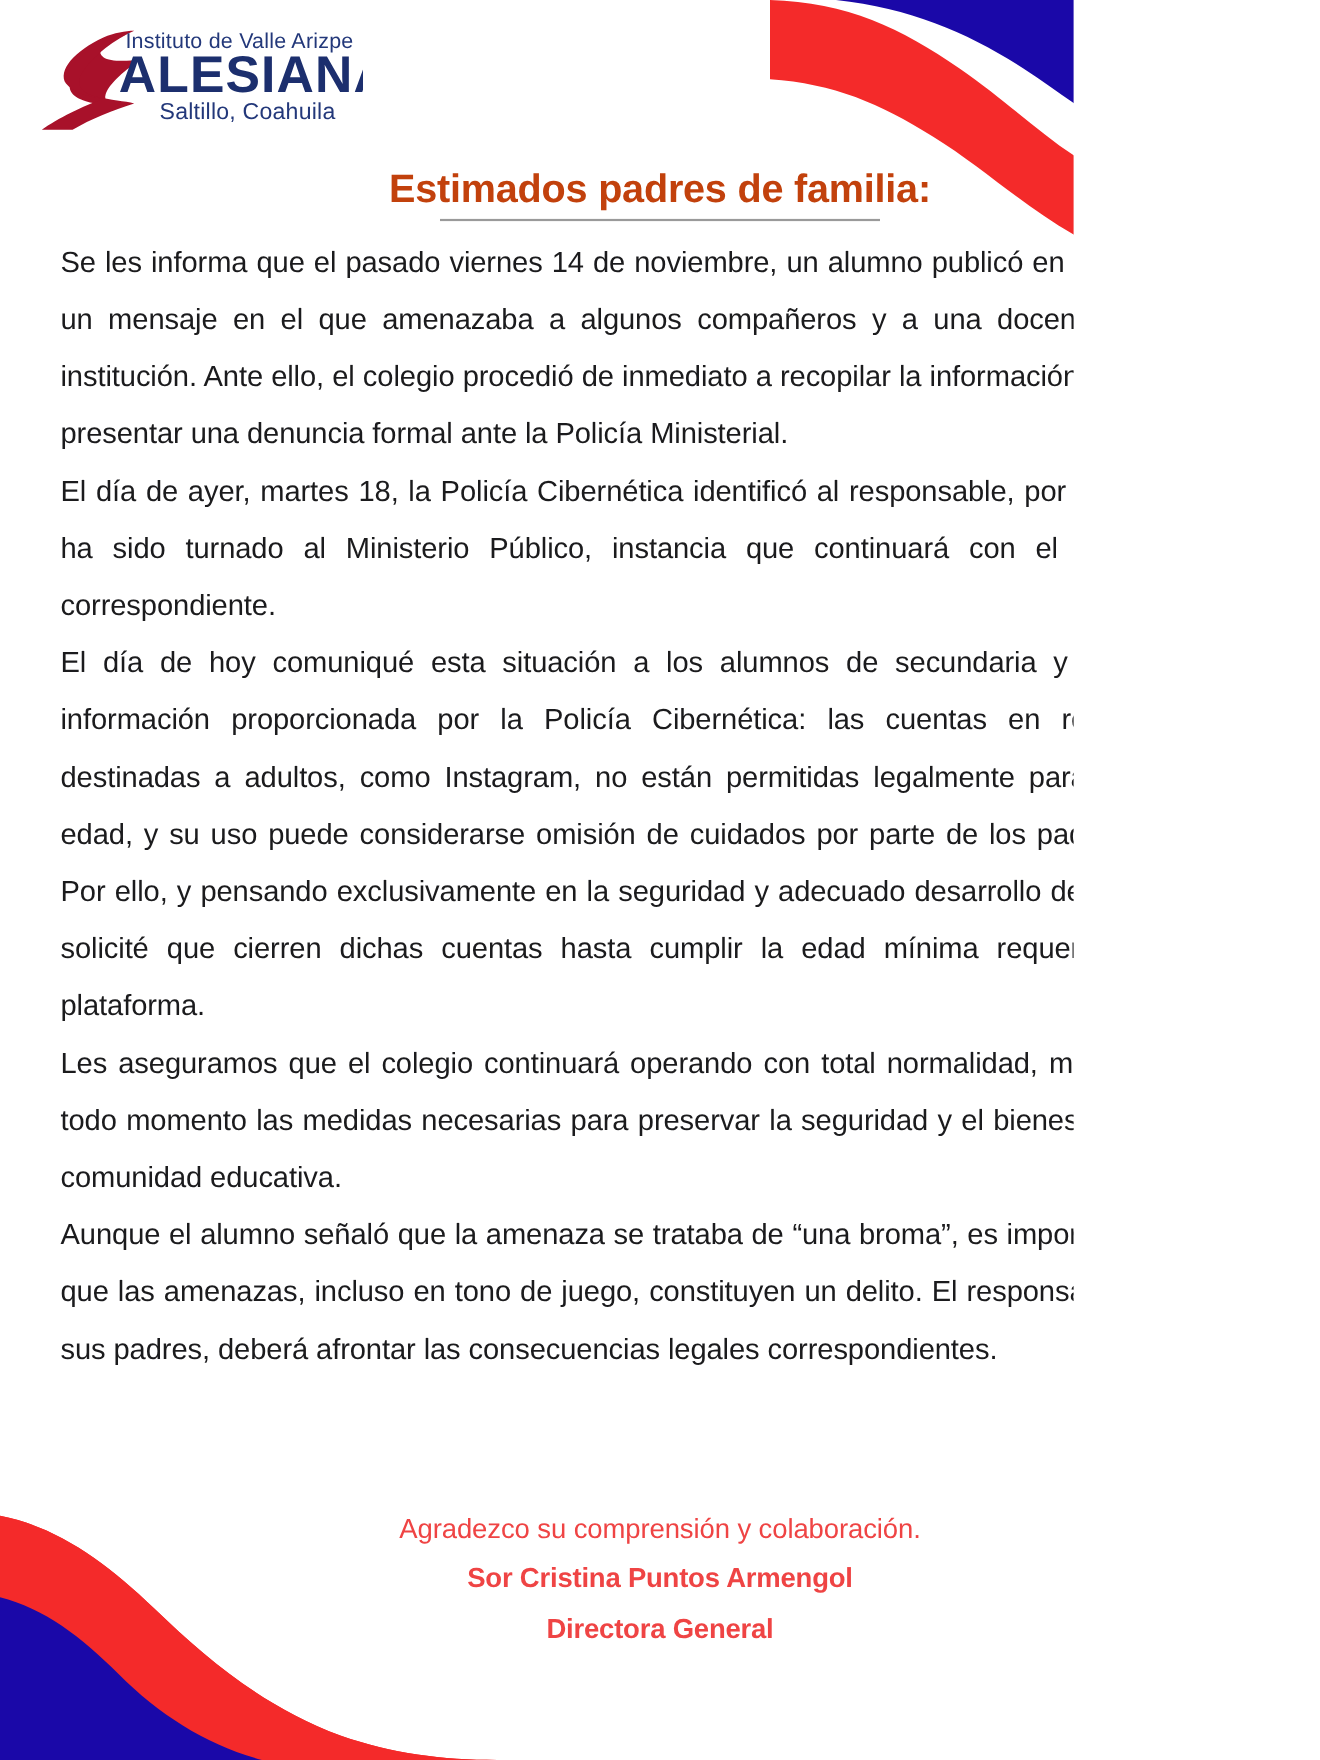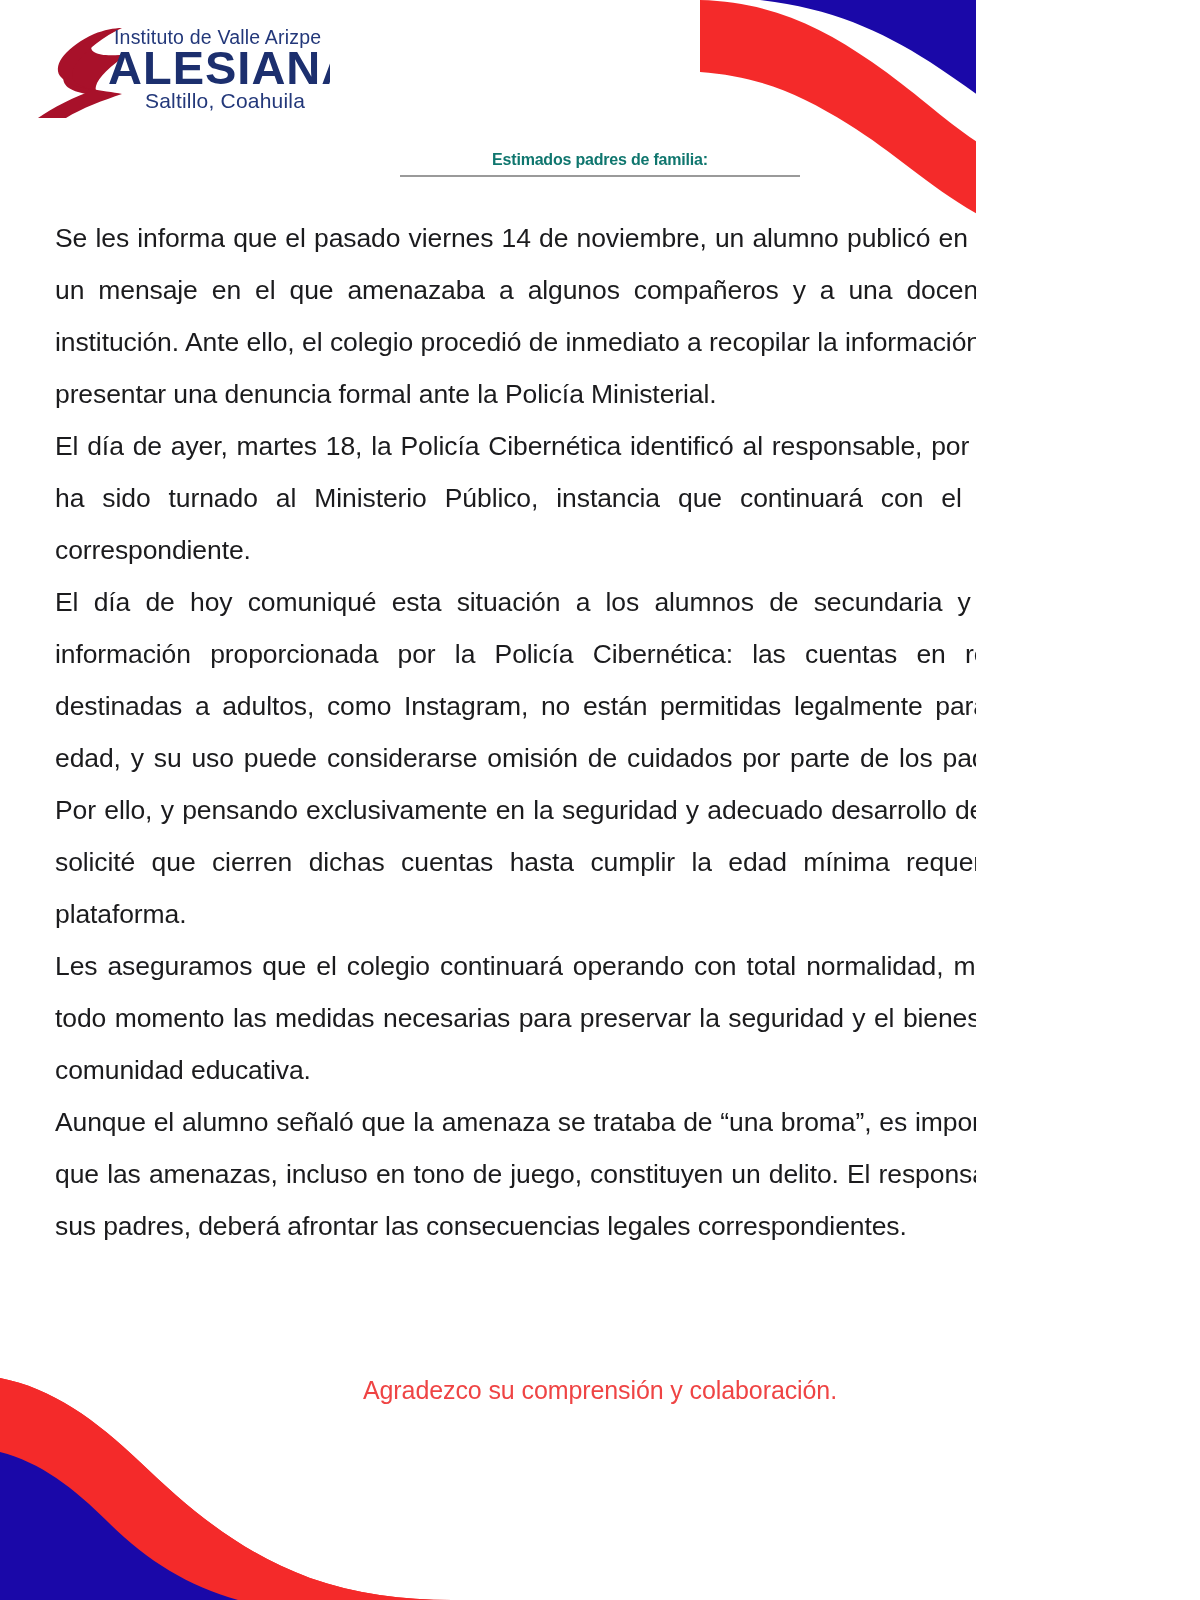"Estimados padres de familia:" #salutation { color: #0f766e -> #c2410c; font-size: 16px -> 36px }
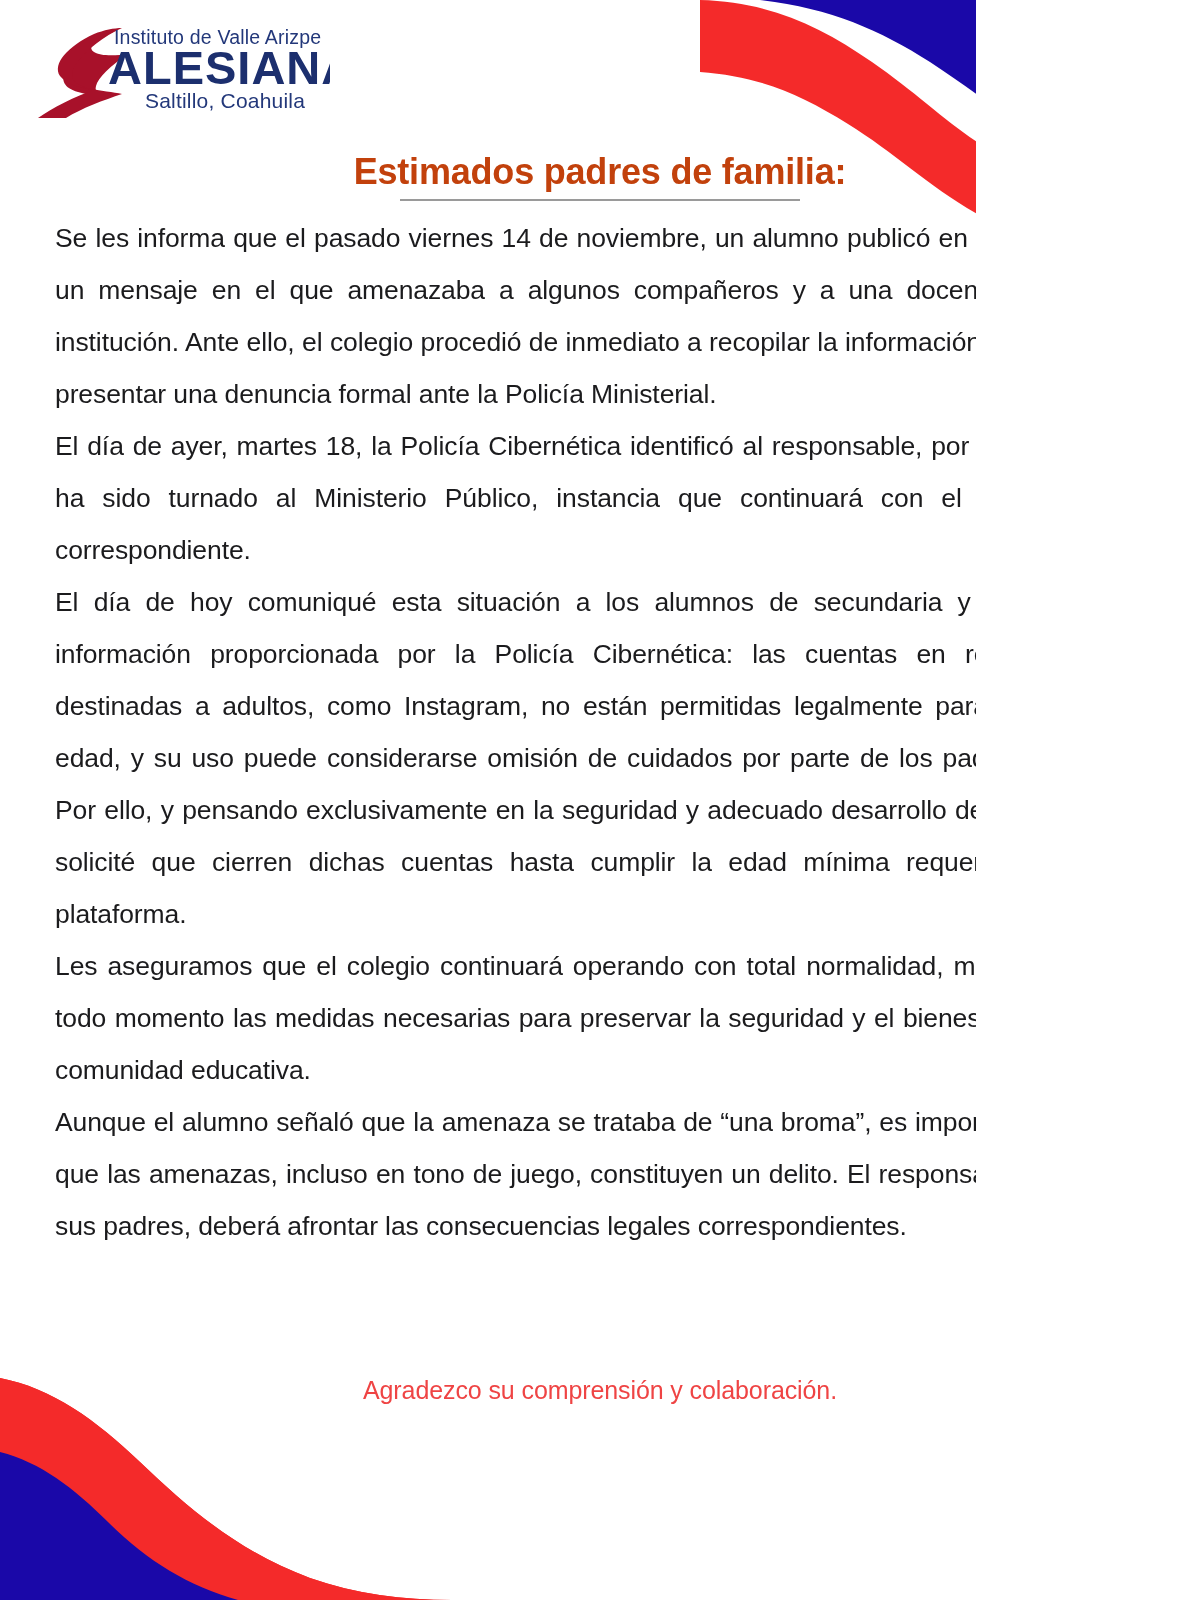"Sor Cristina Puntos Armengol" div.closing-bold { html: none -> <div>Sor Cristina Puntos Armengol</div> }
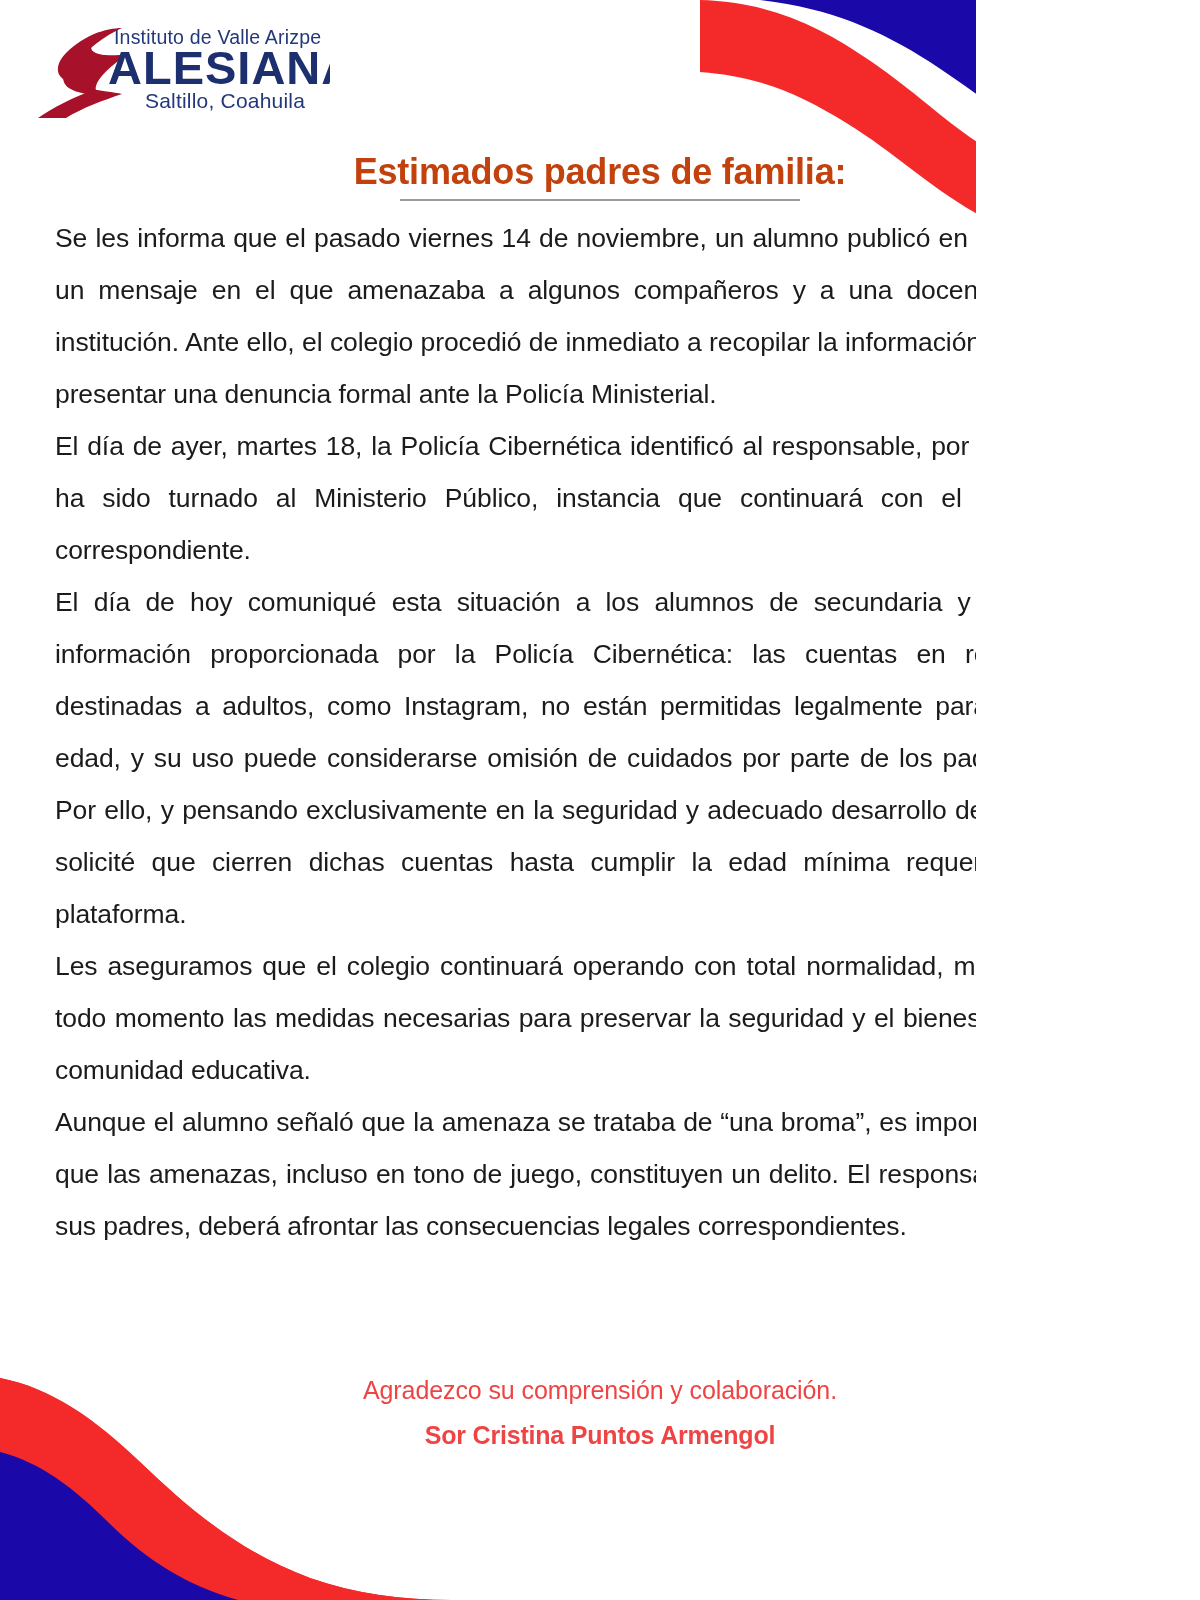"Directora General" div.closing-bold { html: none -> <div>Directora General</div> }
